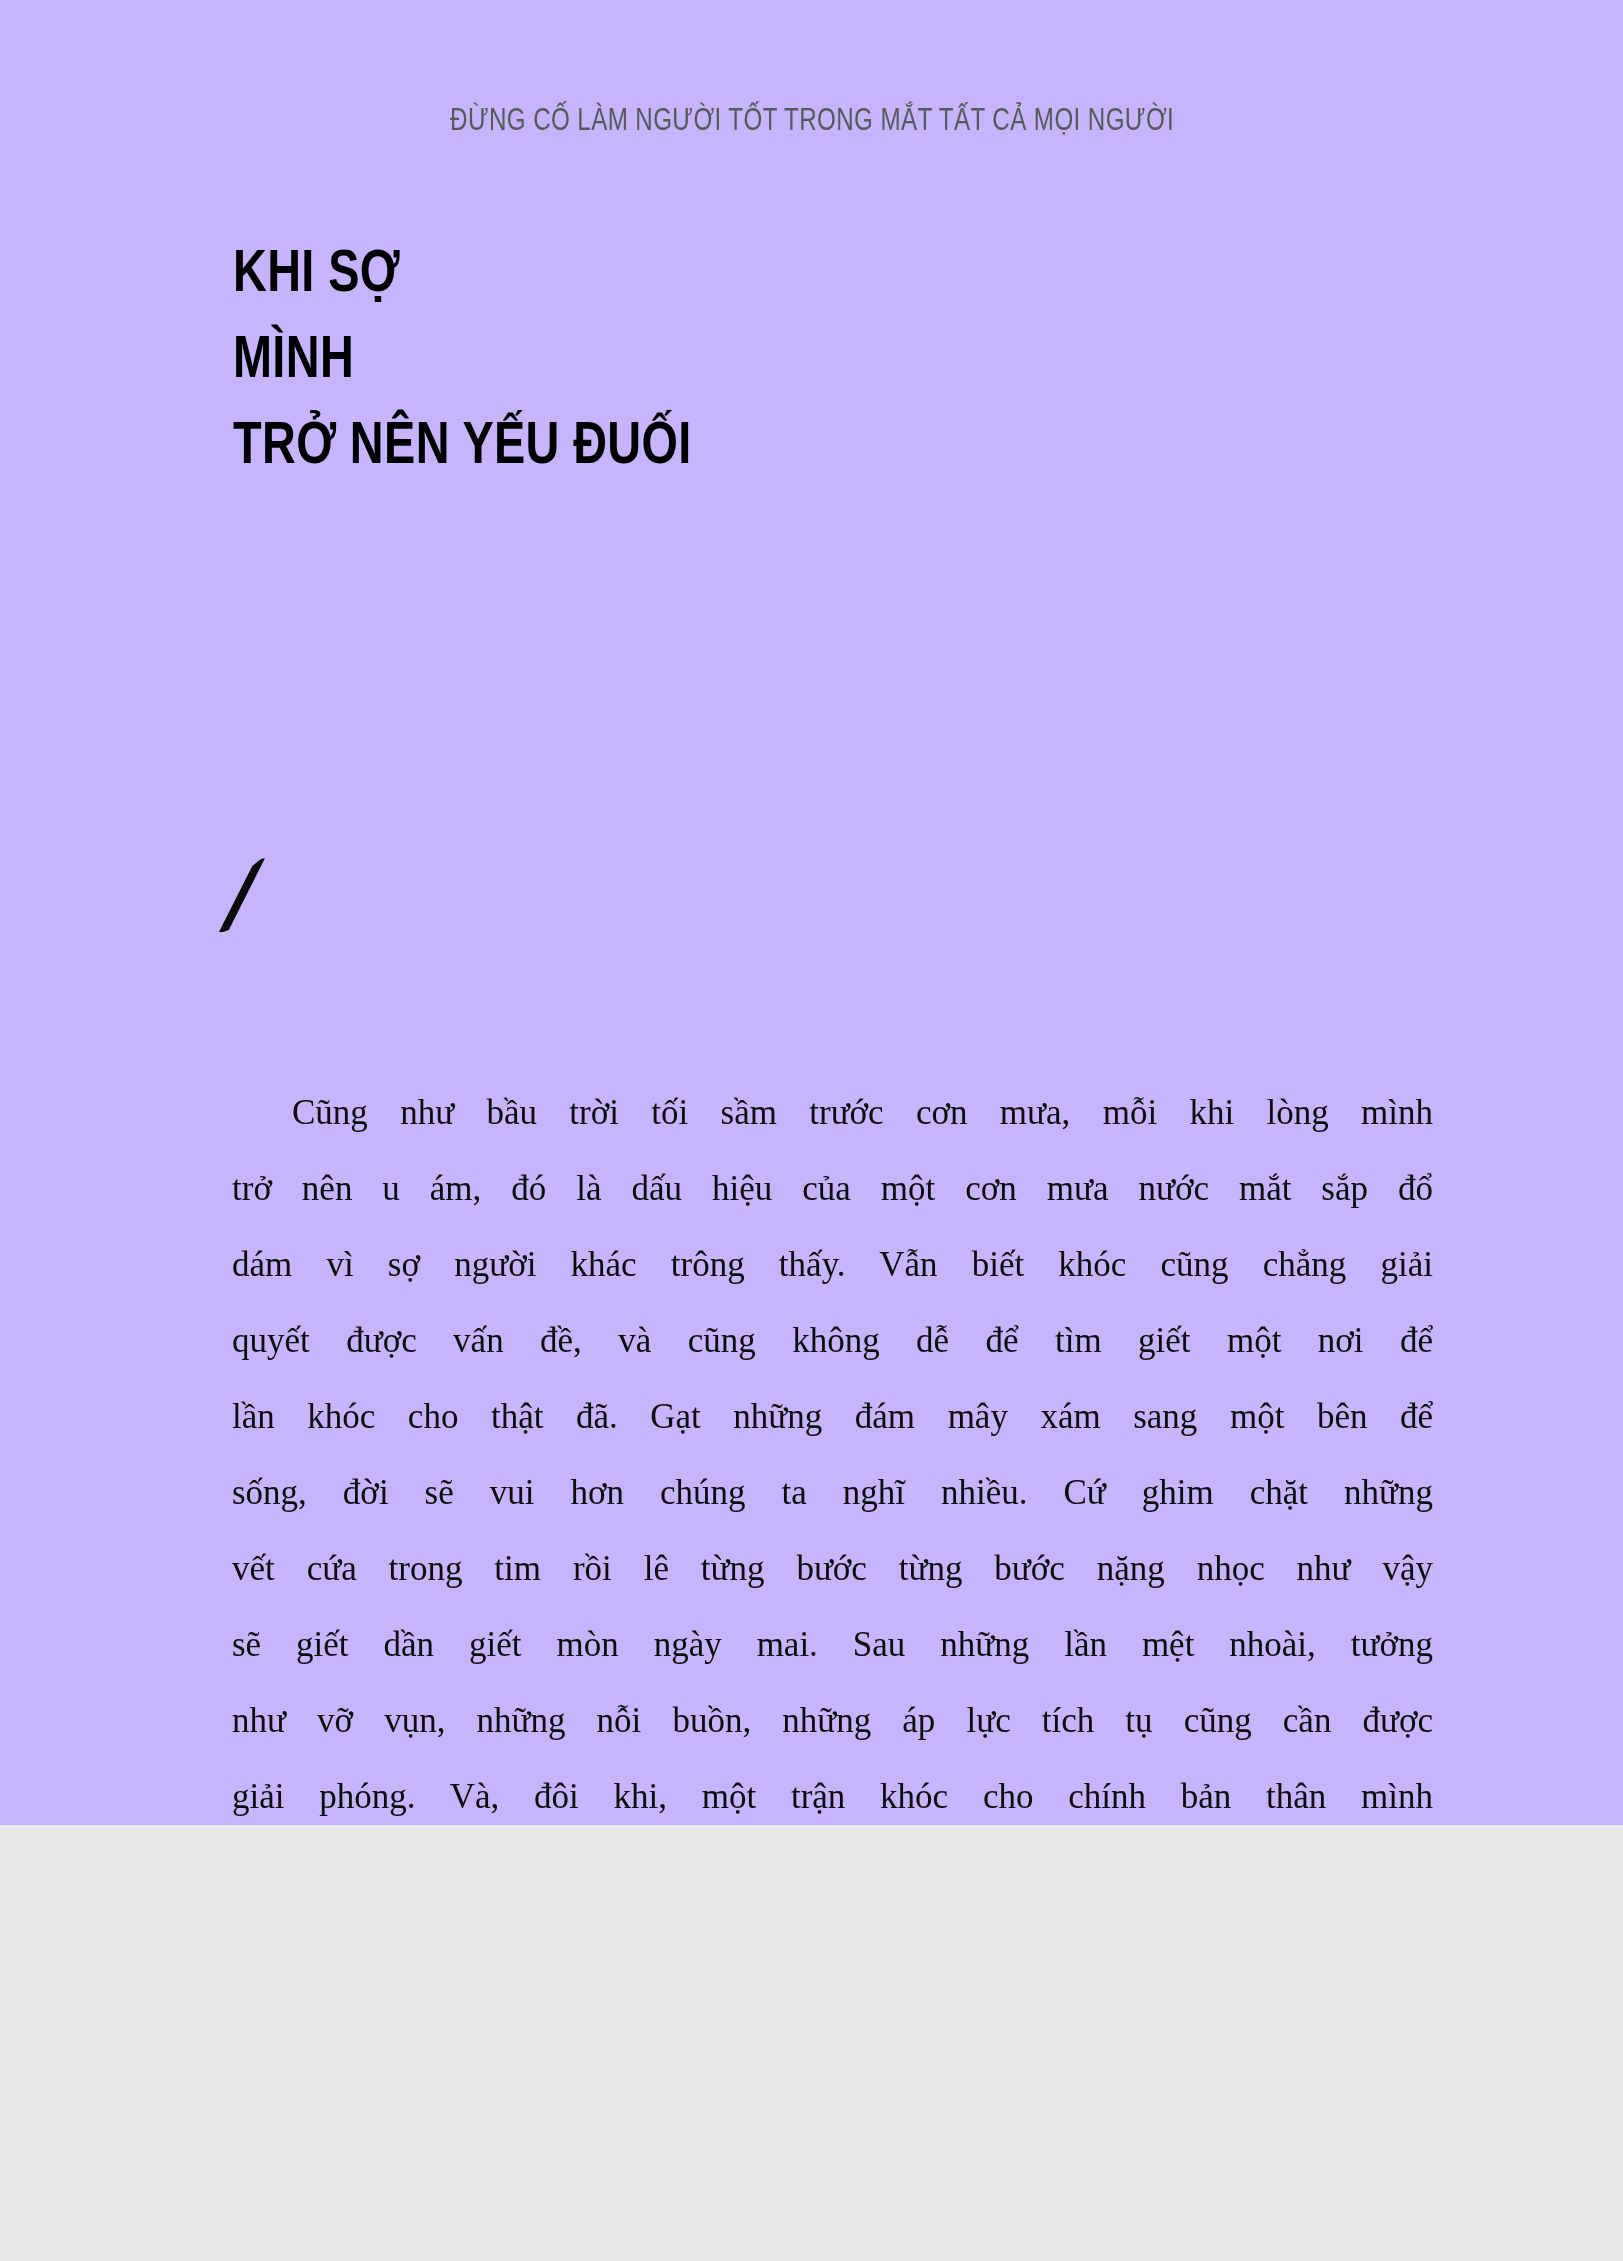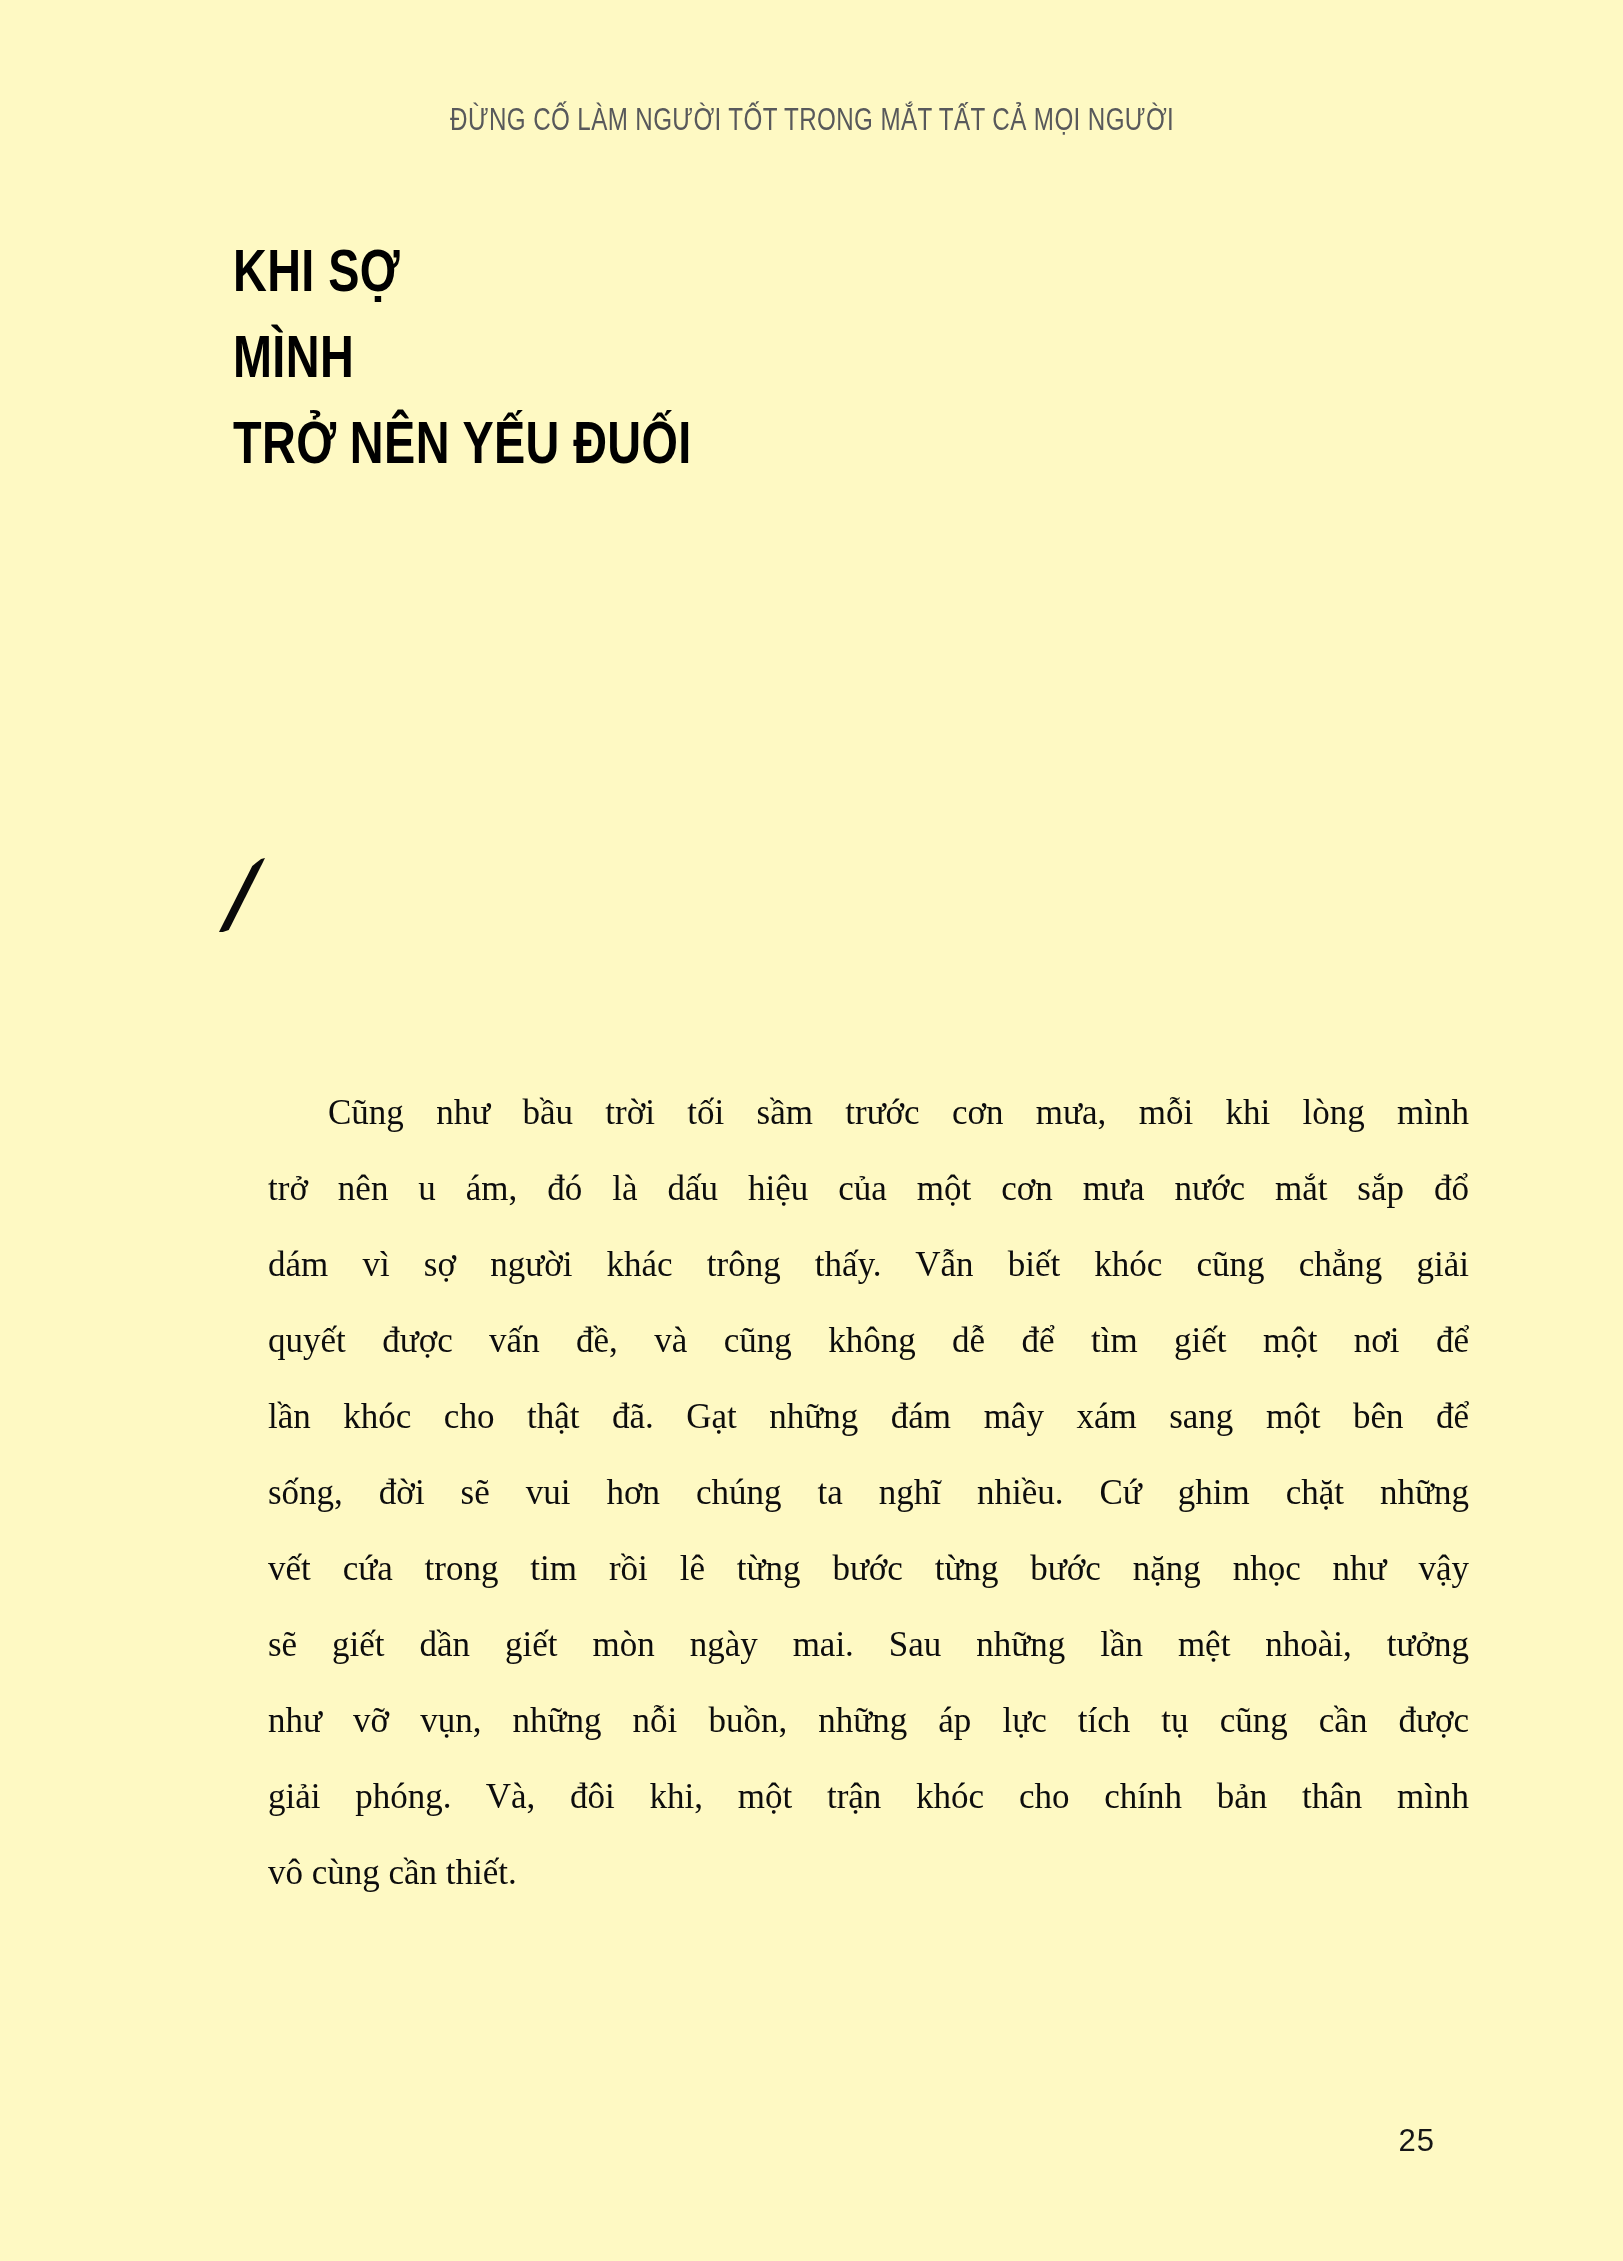"ĐỪNG CỐ LÀM NGƯỜI TỐT" .page { background: #fef9c3 -> #c4b5fd; height: 2261px -> 1825px }
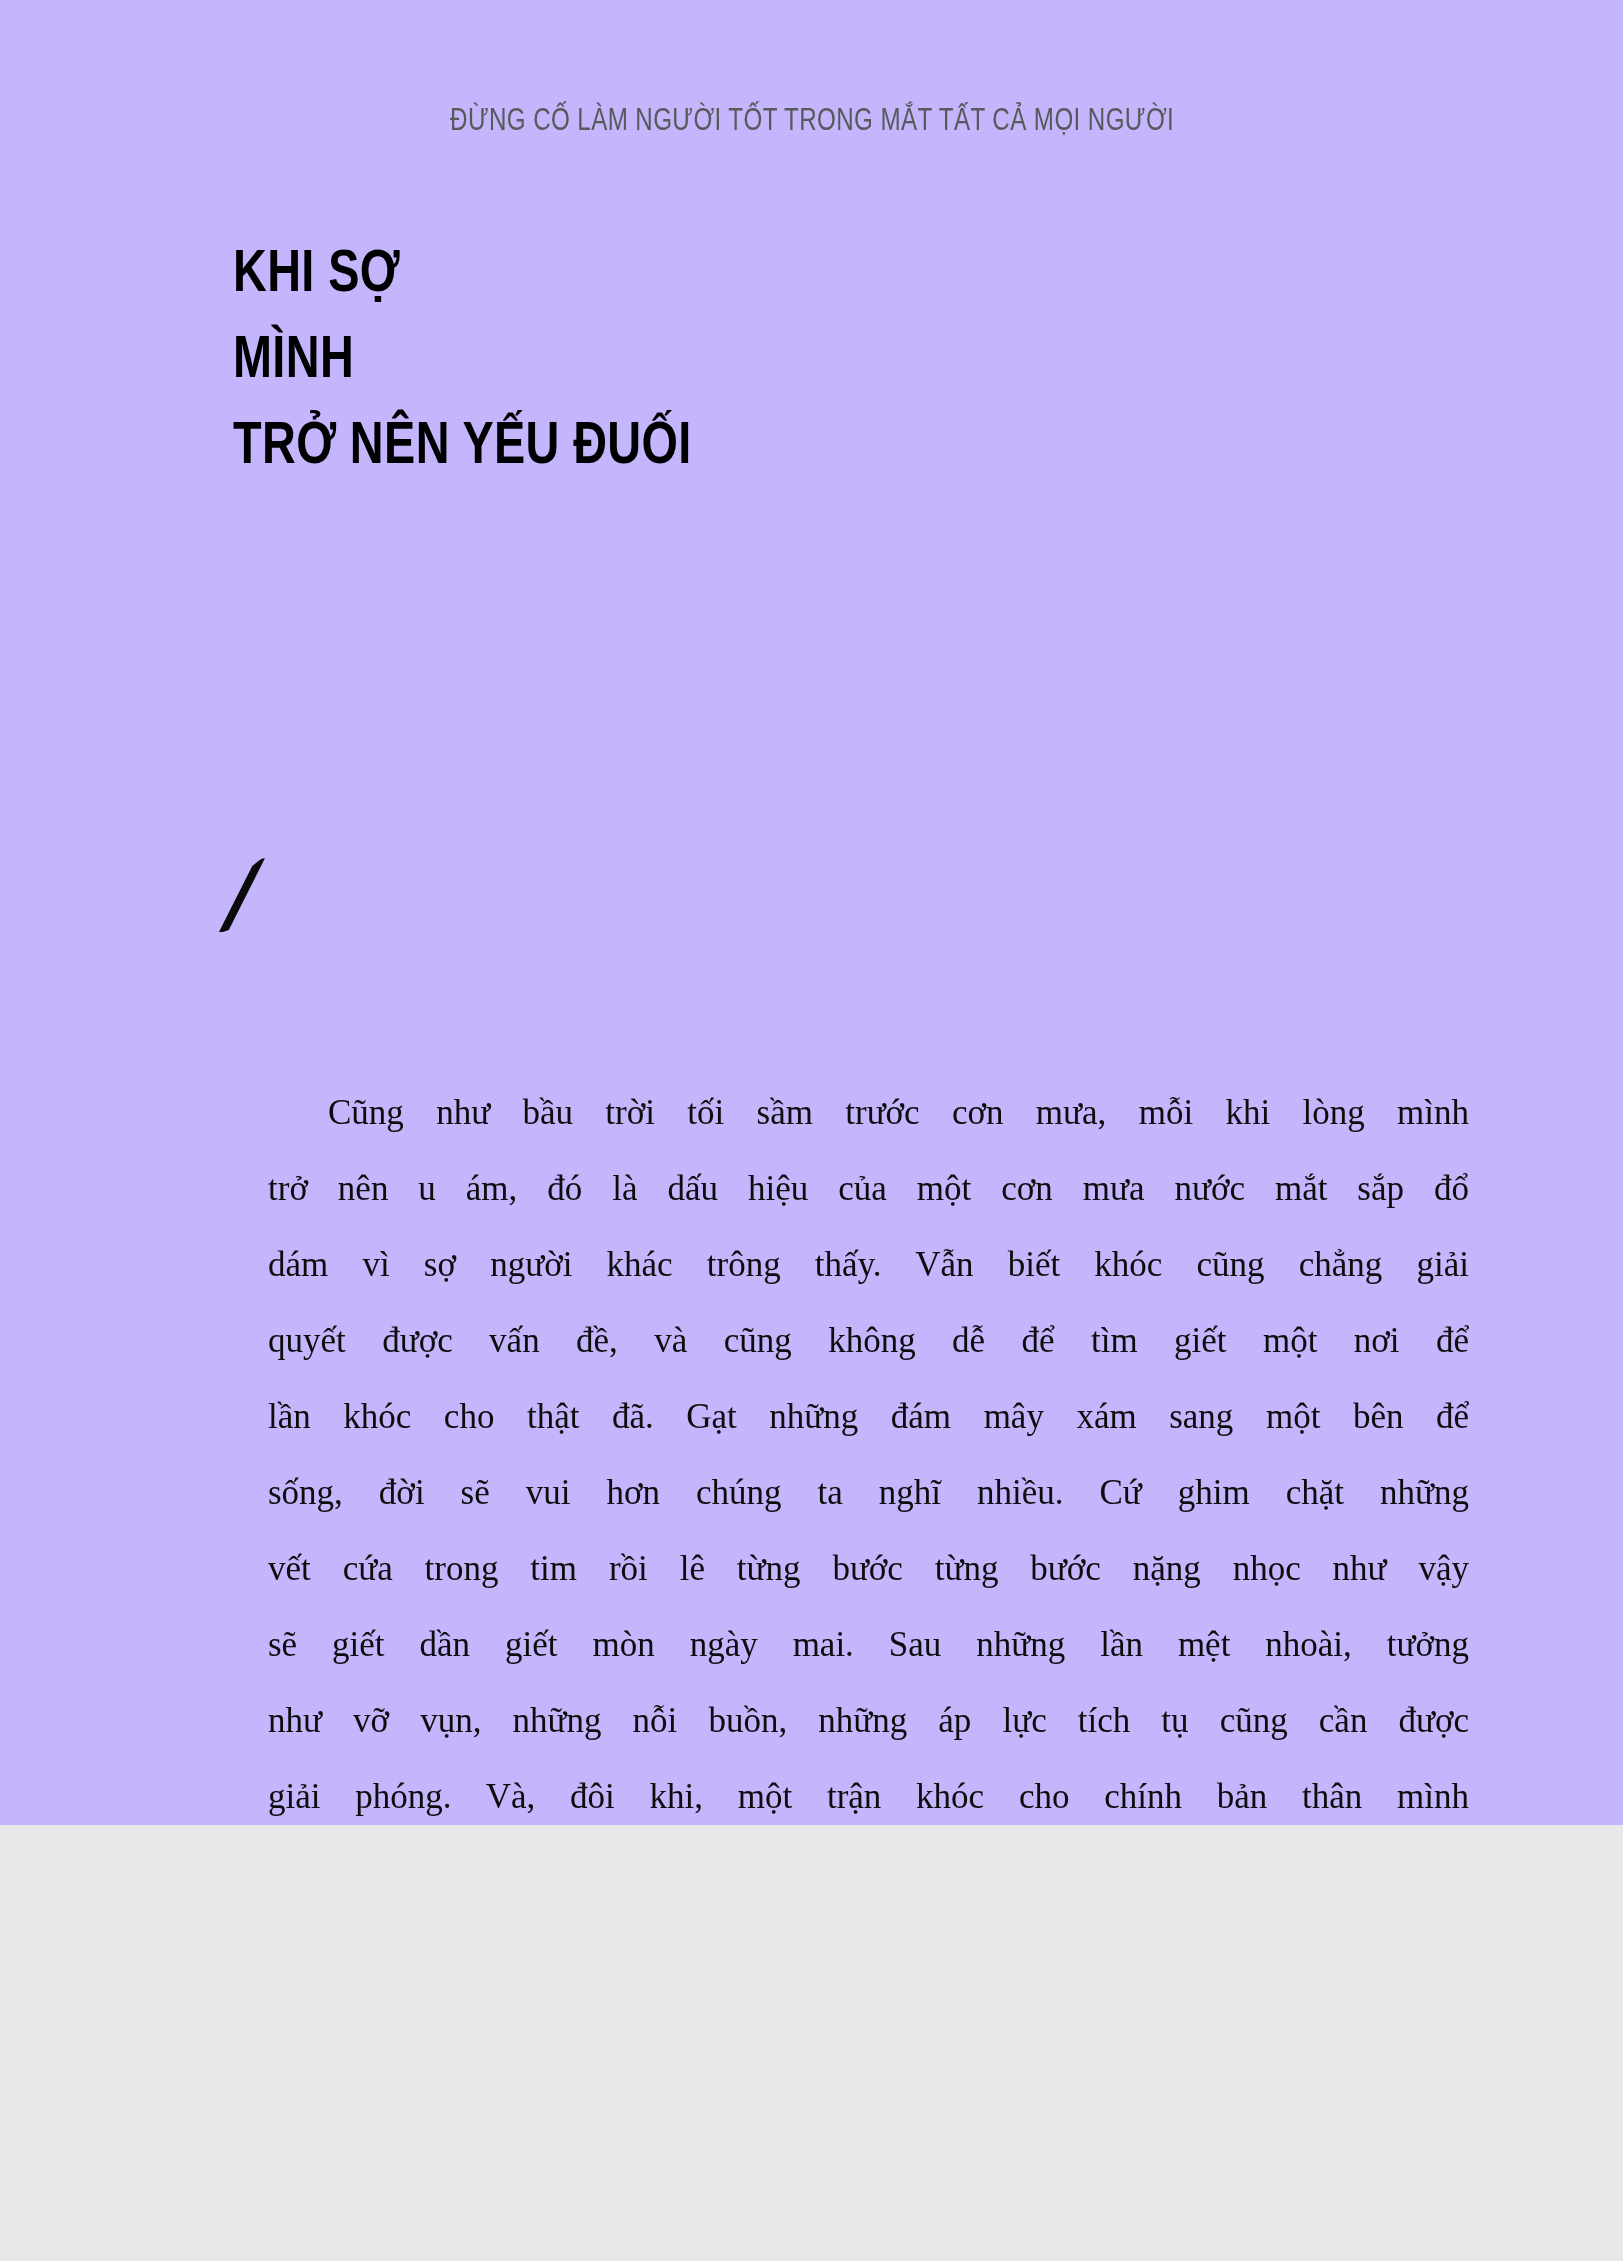"Cũng như bầu trời tối" .body-text { margin-left: 36px -> none }
